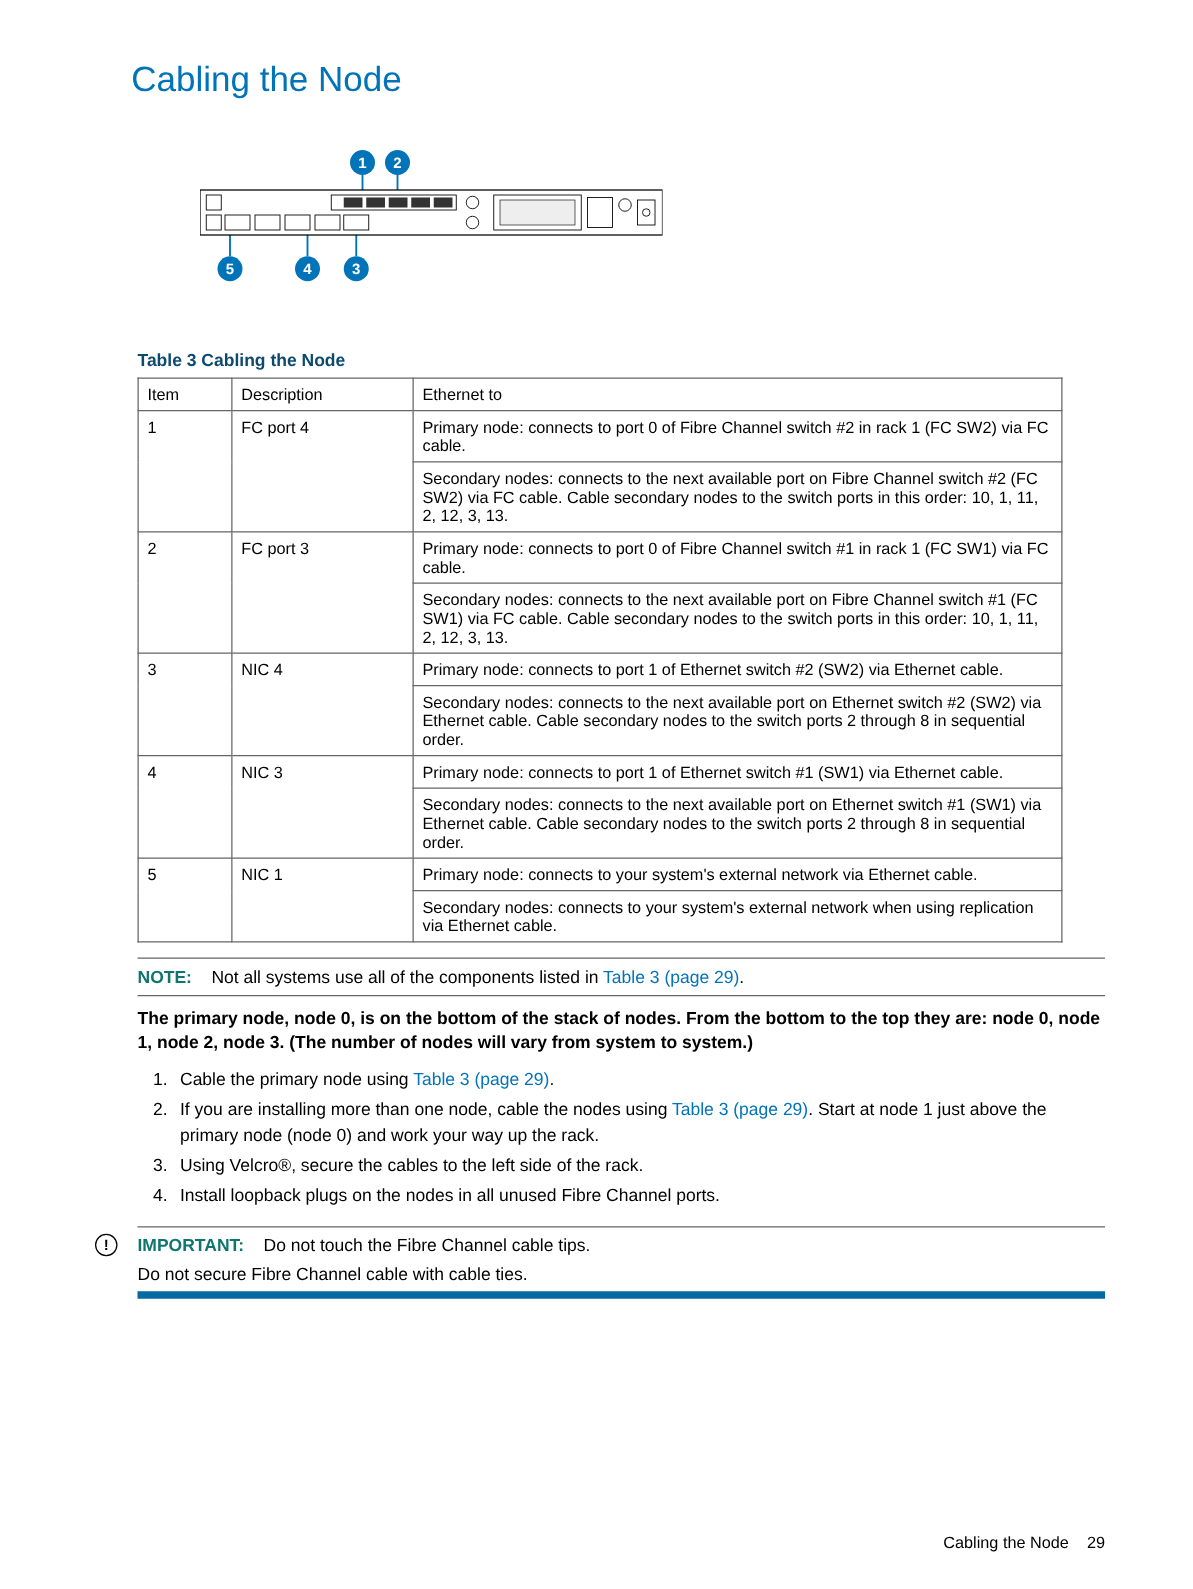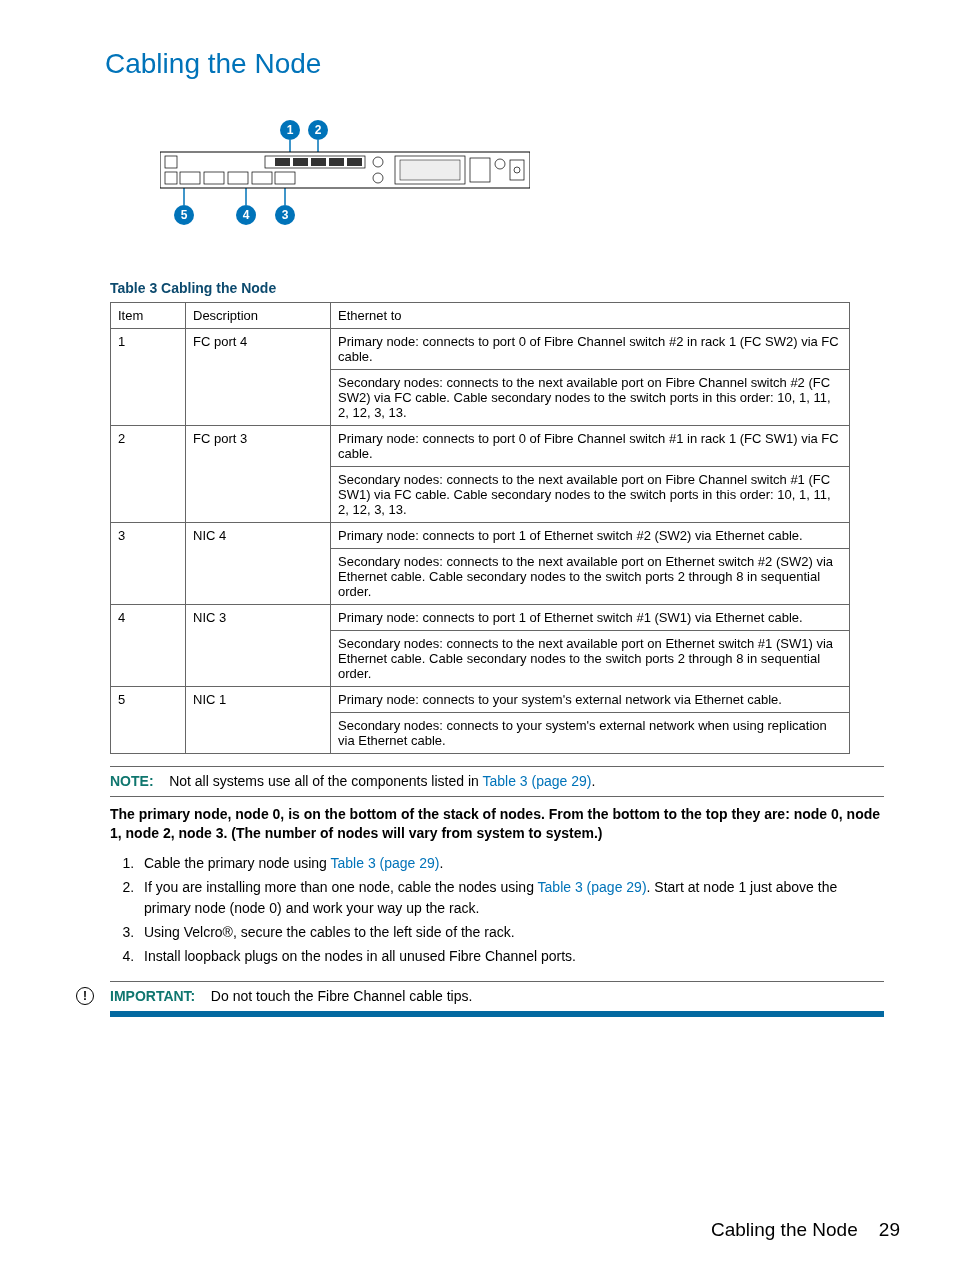"Do not secure Fibre Channel" div { html: none -> <div>Do not secure Fibre Channel cable with cable ties.</div> }
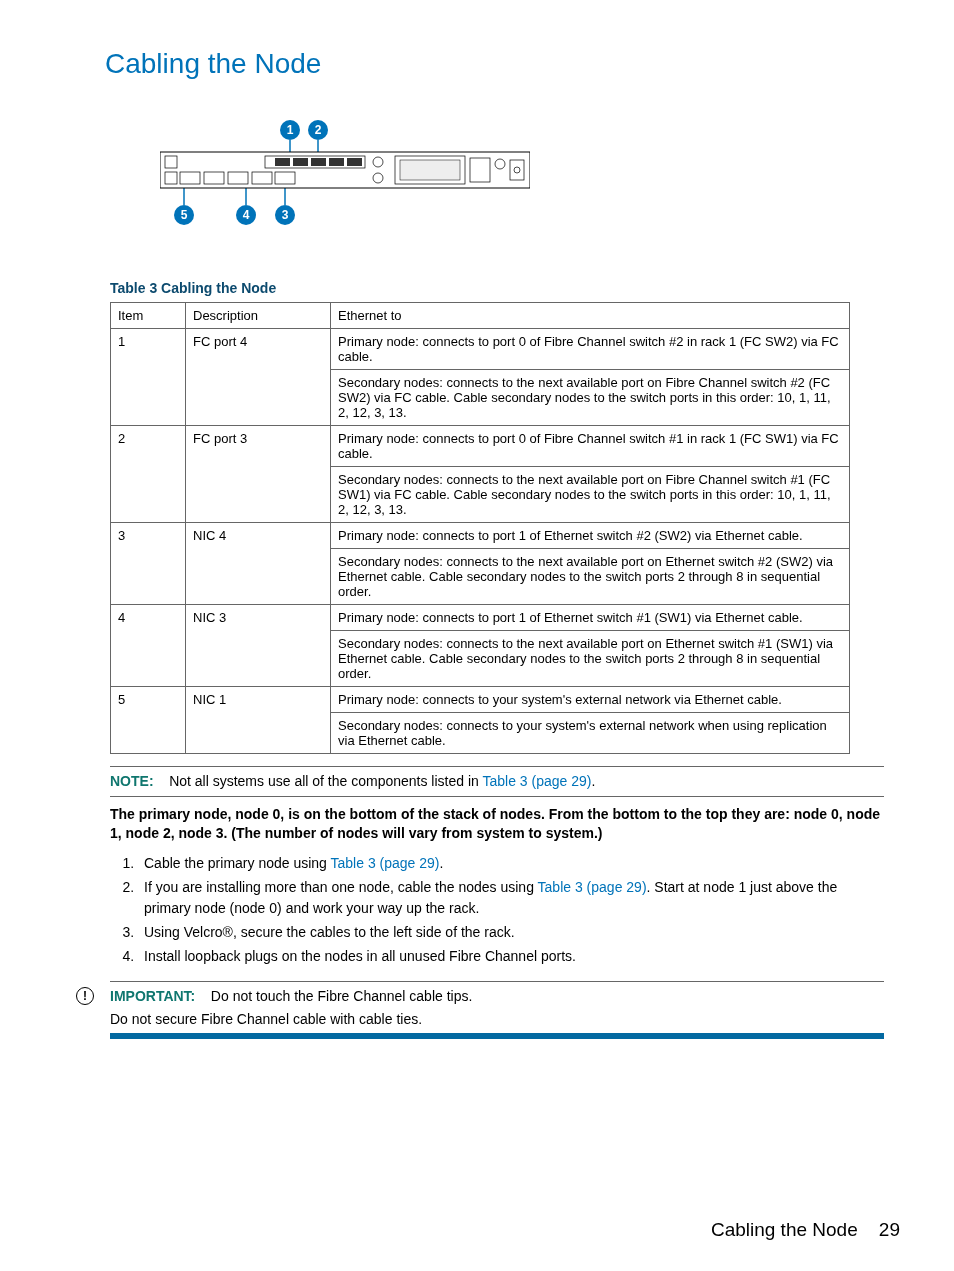"Cabling the Node 29" .footer { font-size: 19px -> 13px; right: 54px -> 70px }
